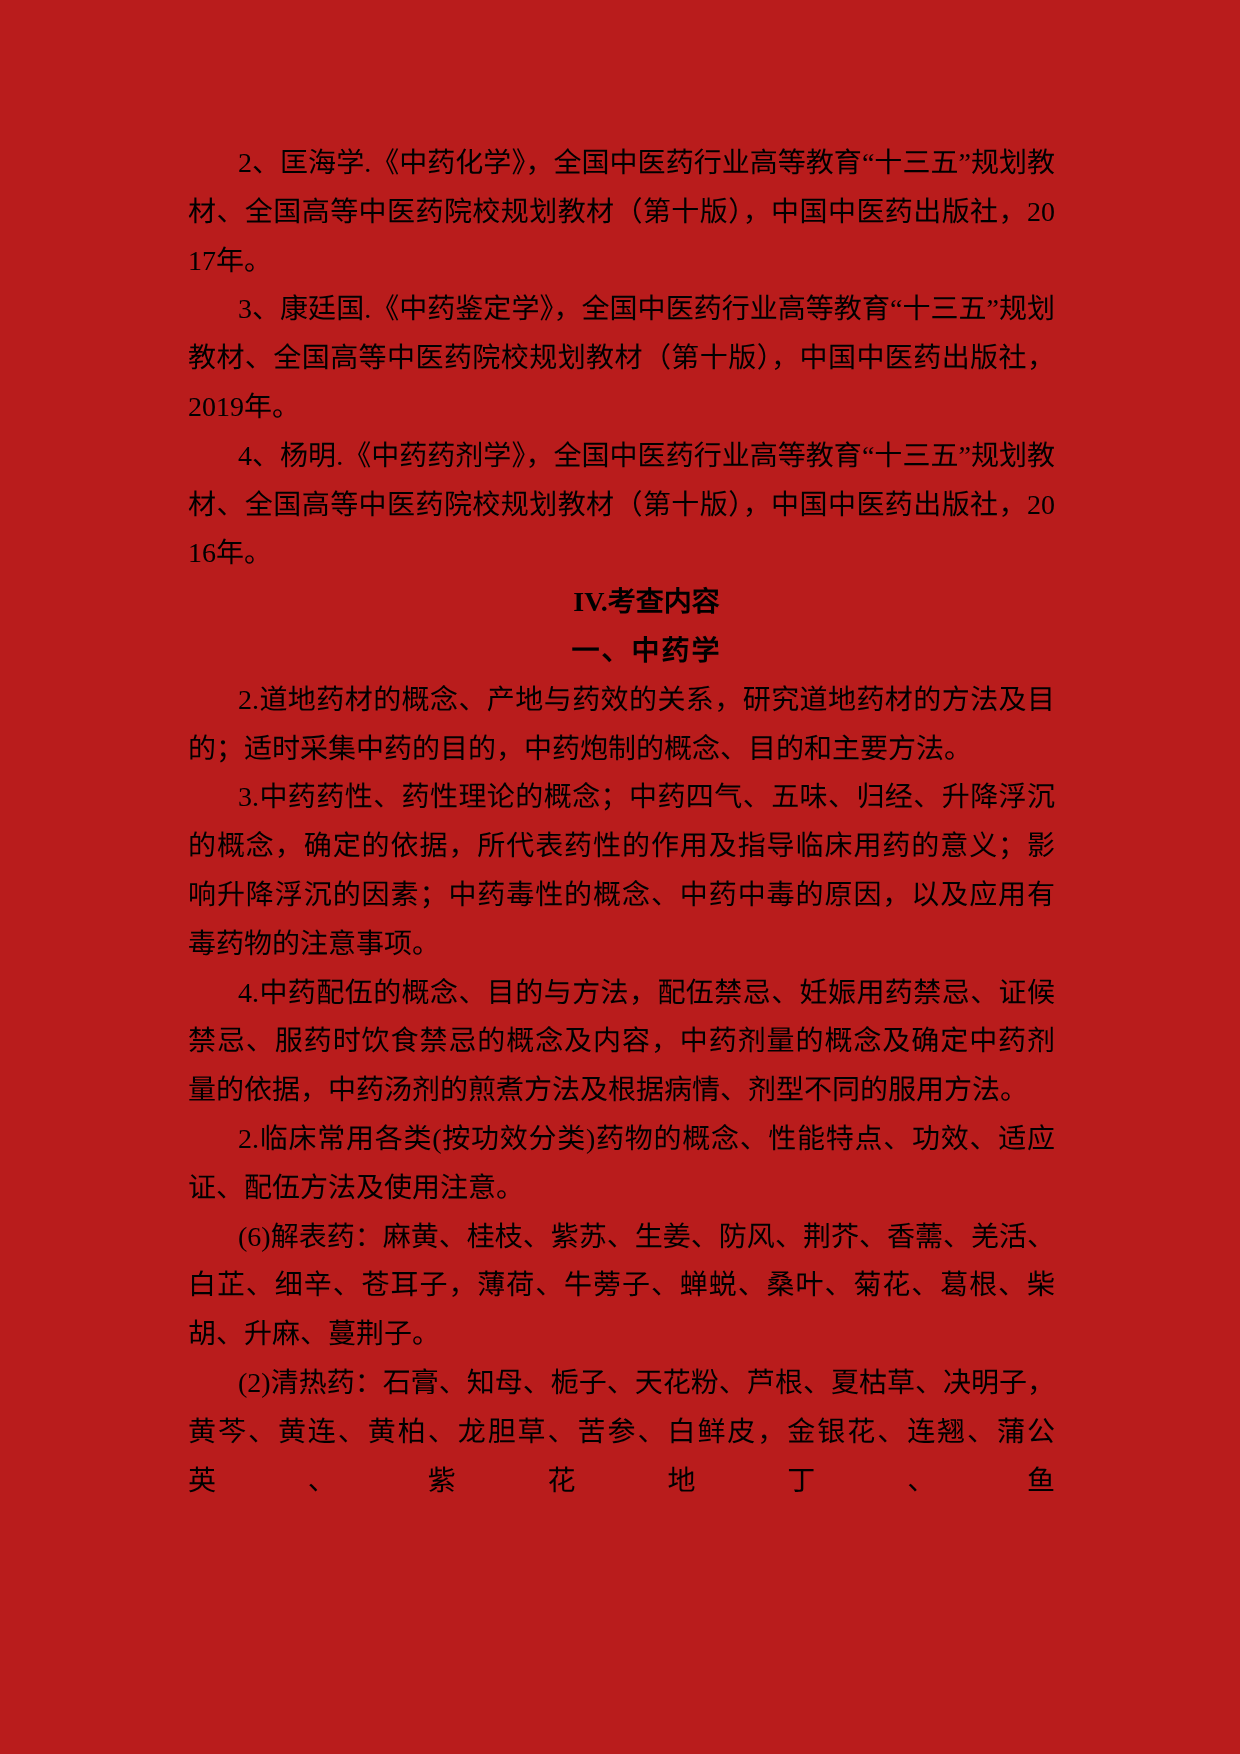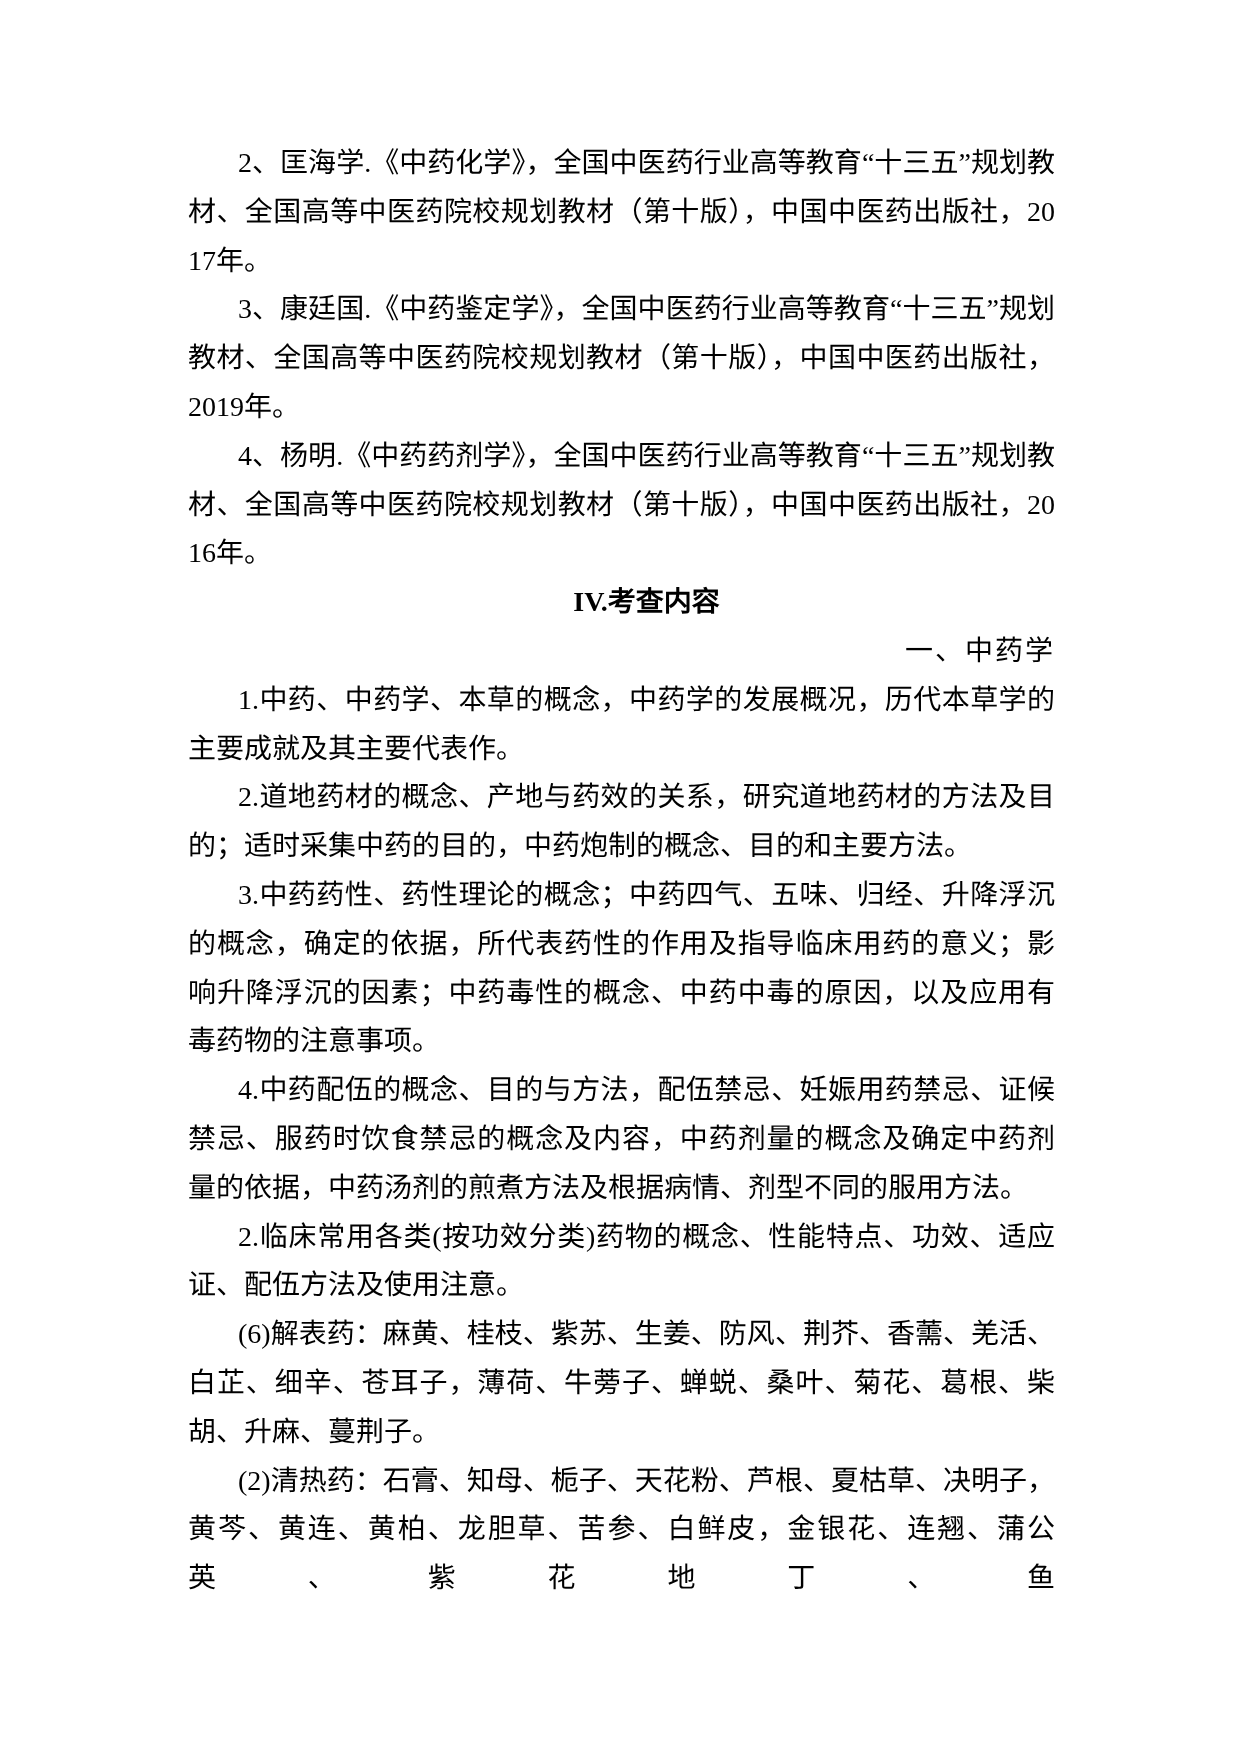"2、匡海学.《中药化学》，全国中医药行业高等教育“十三五”规划教材、全国高等中医" .page { background: #ffffff -> #b91c1c }
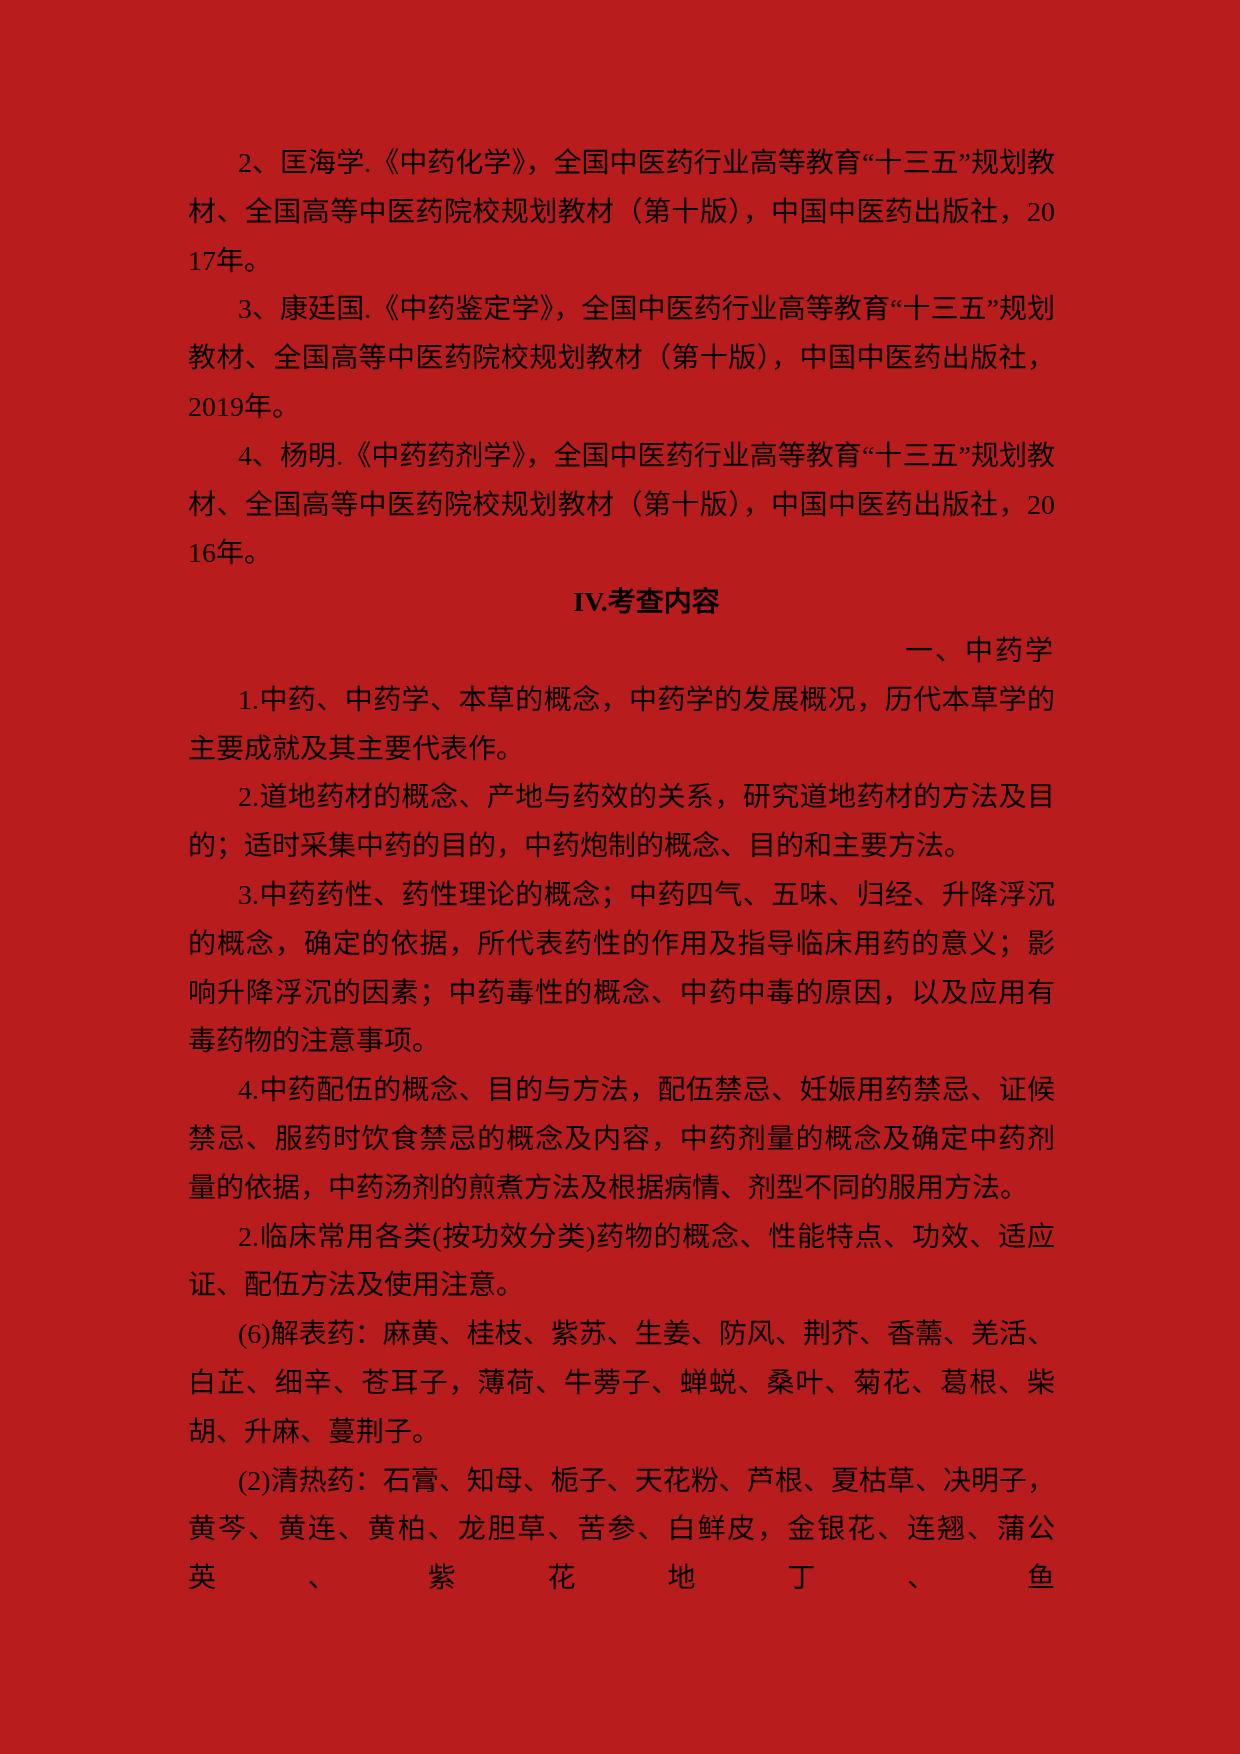"一、中药学" .heading-subsection { font-weight: normal -> bold; text-align: right -> center }
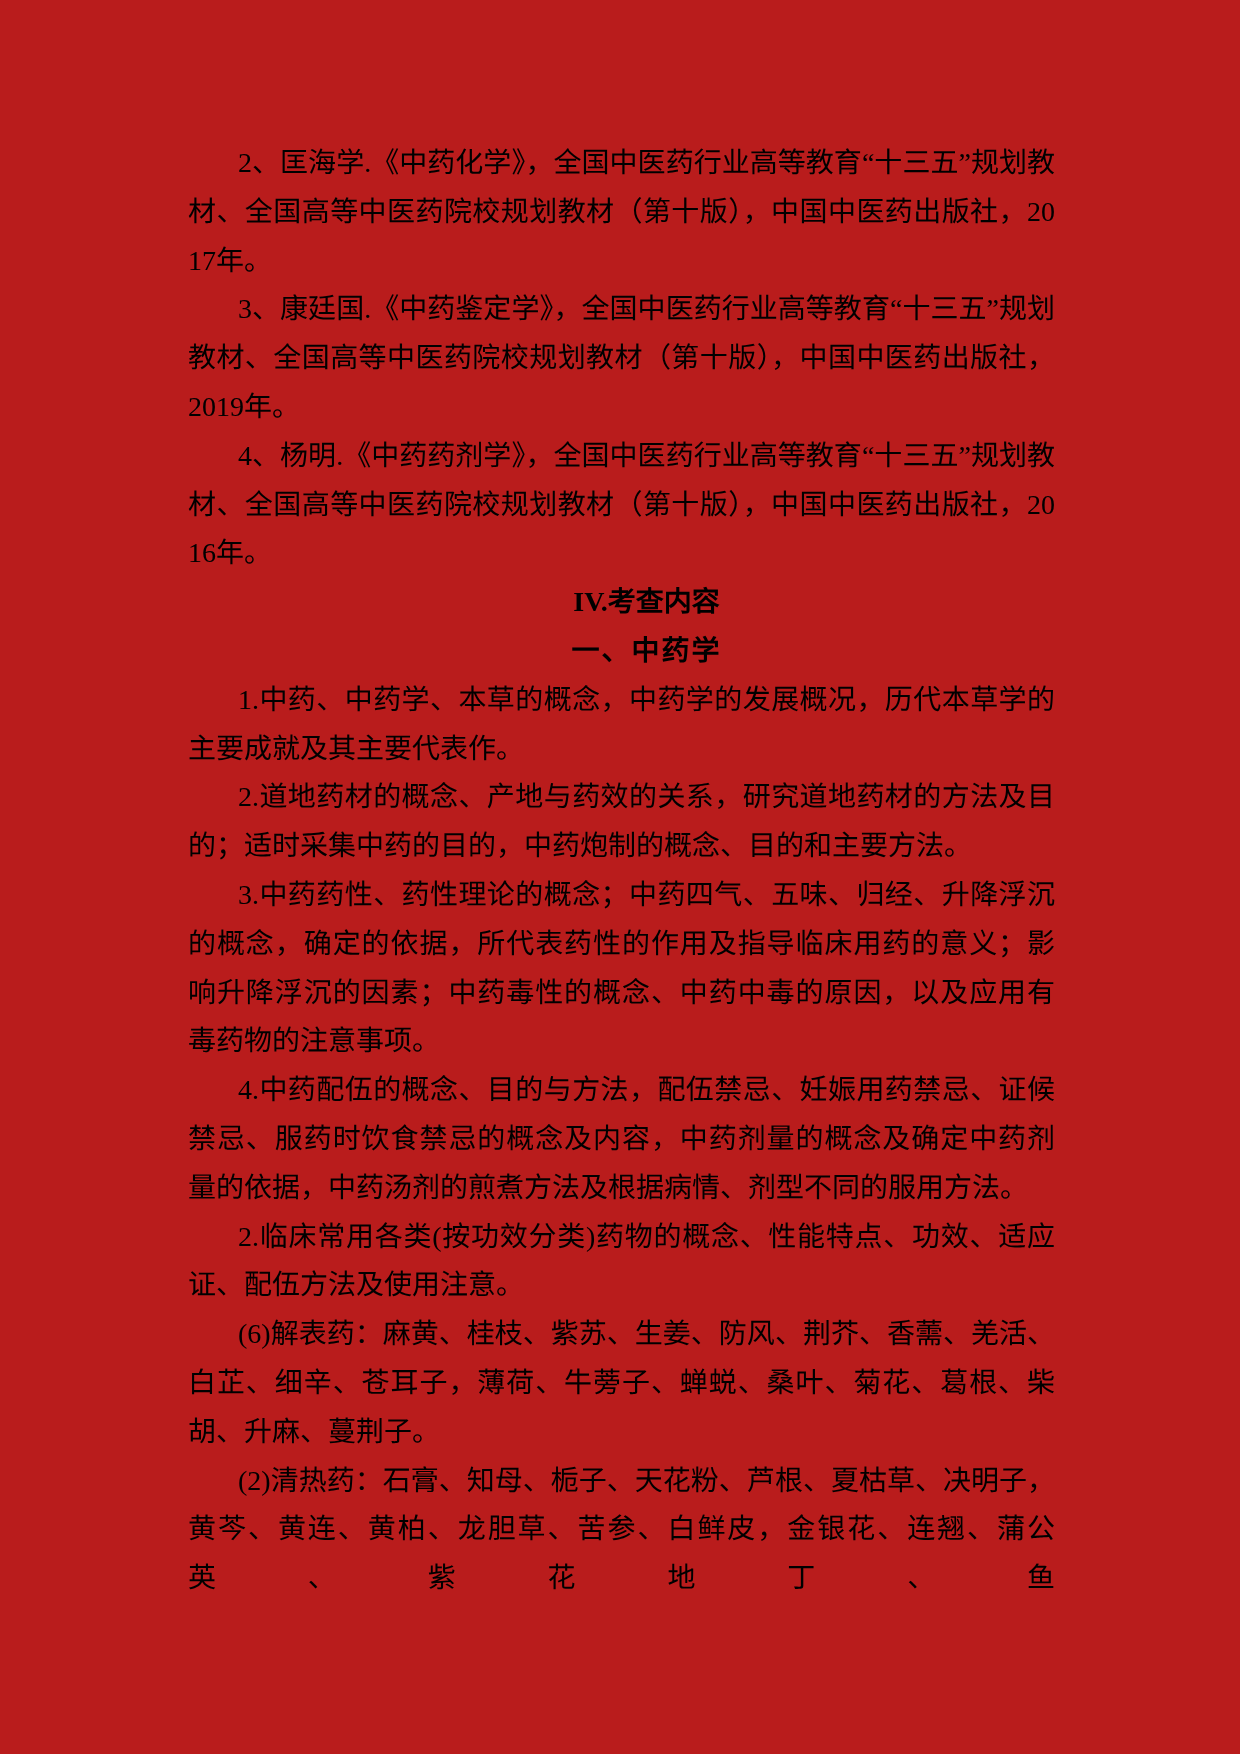"1.中药、中药学、本草的概念，中药学的发展概况，历代本草学的主要成就及其主要代表" p.para { html: <p>1.中药、中药学、本草的概念，中药学的发展概况，历代本草学的主要成就及其主要代表作。</p> -> none }
